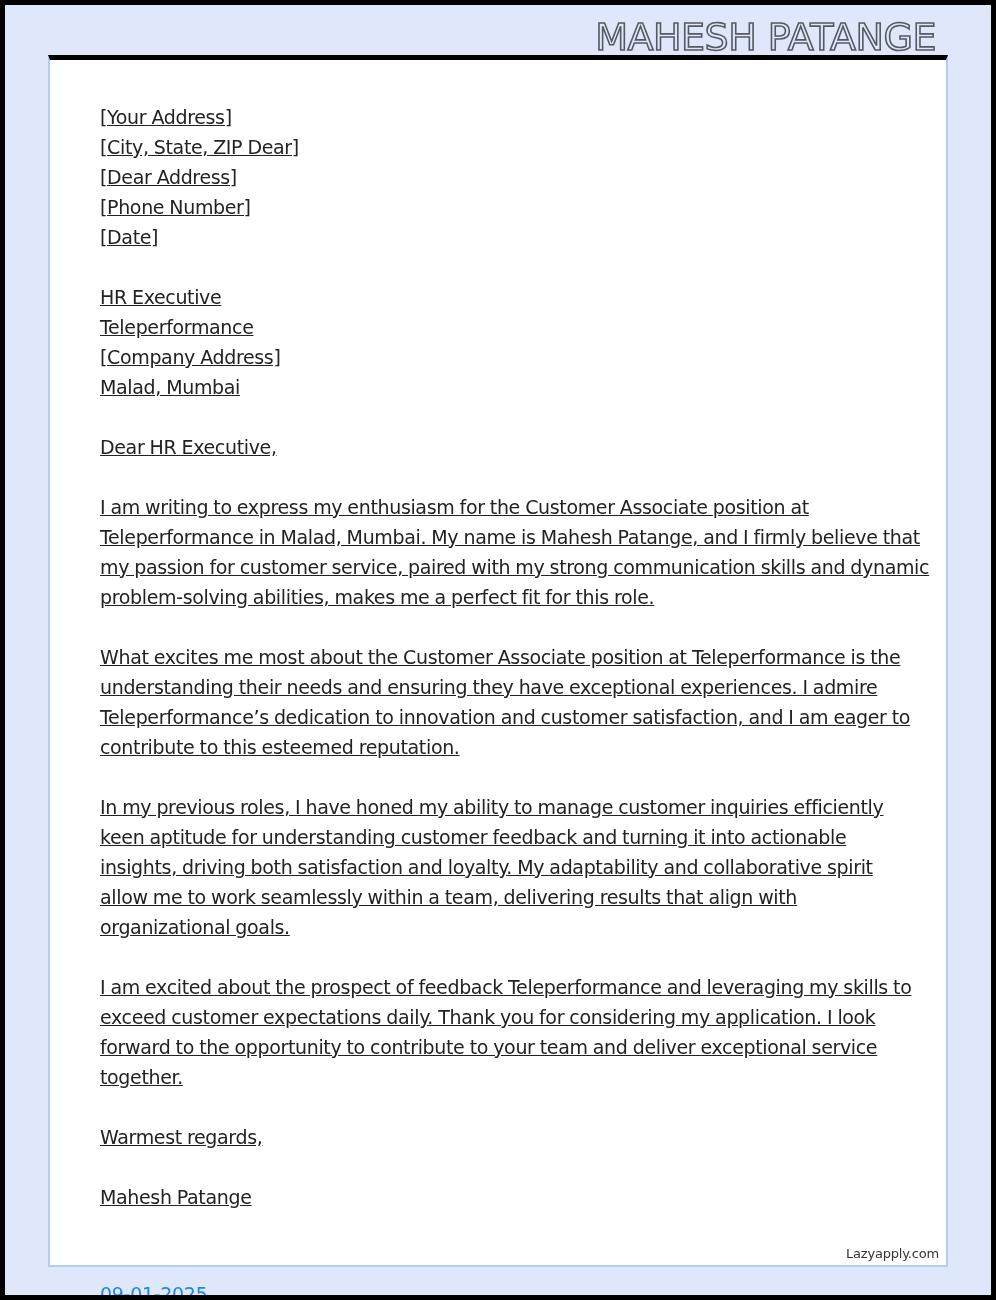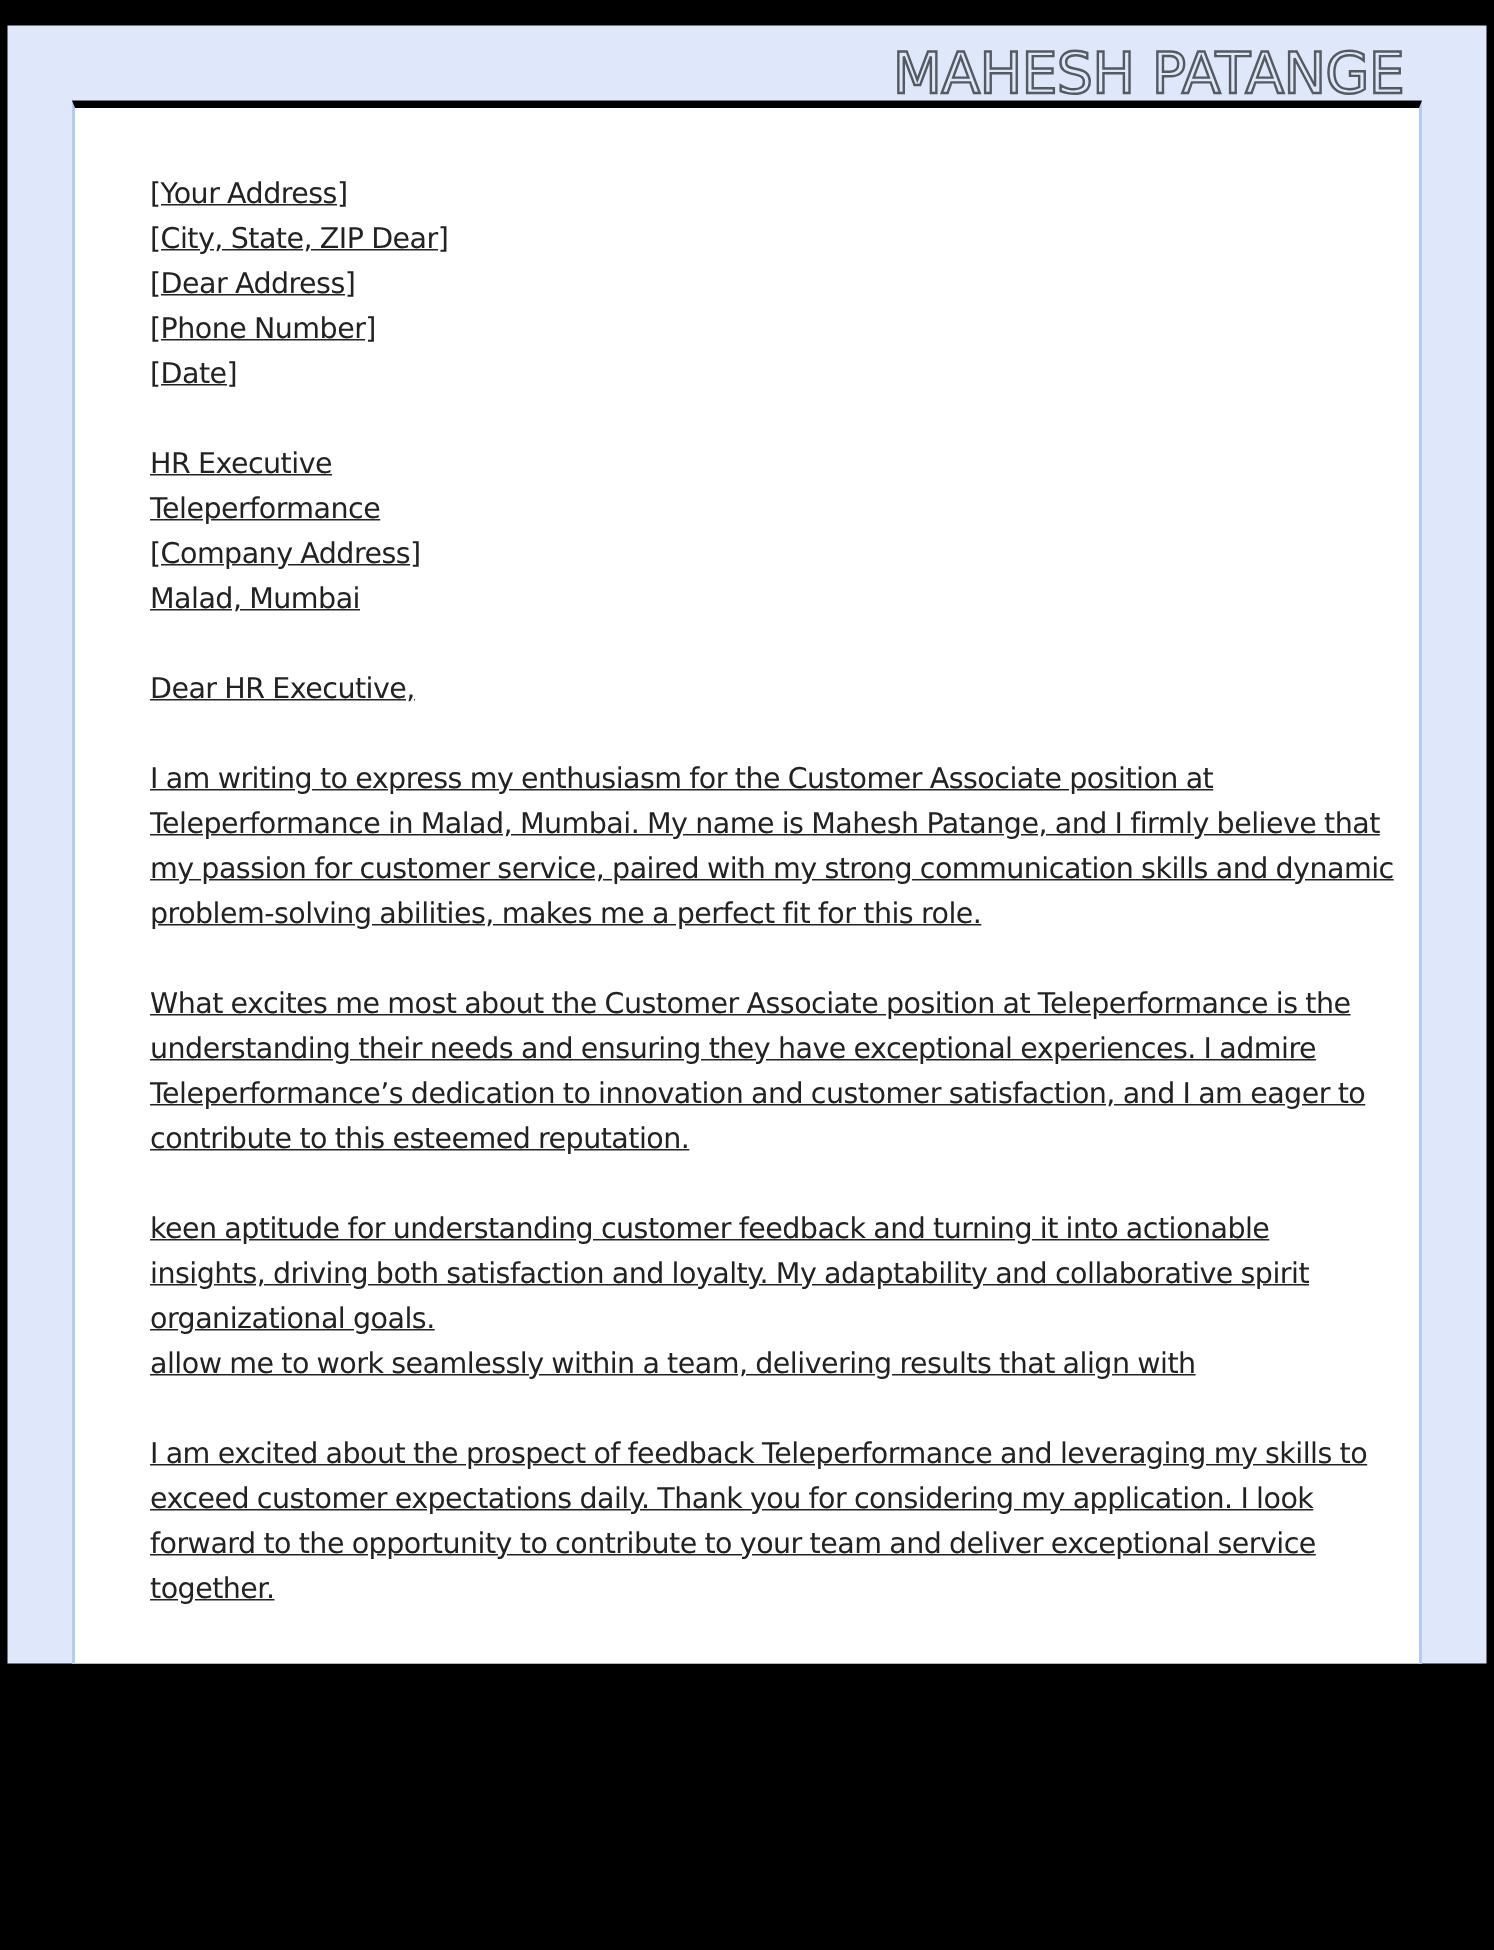"MAHESH PATANGE" .frame { height: 1092px -> 1290px; top: 17px -> 5px }
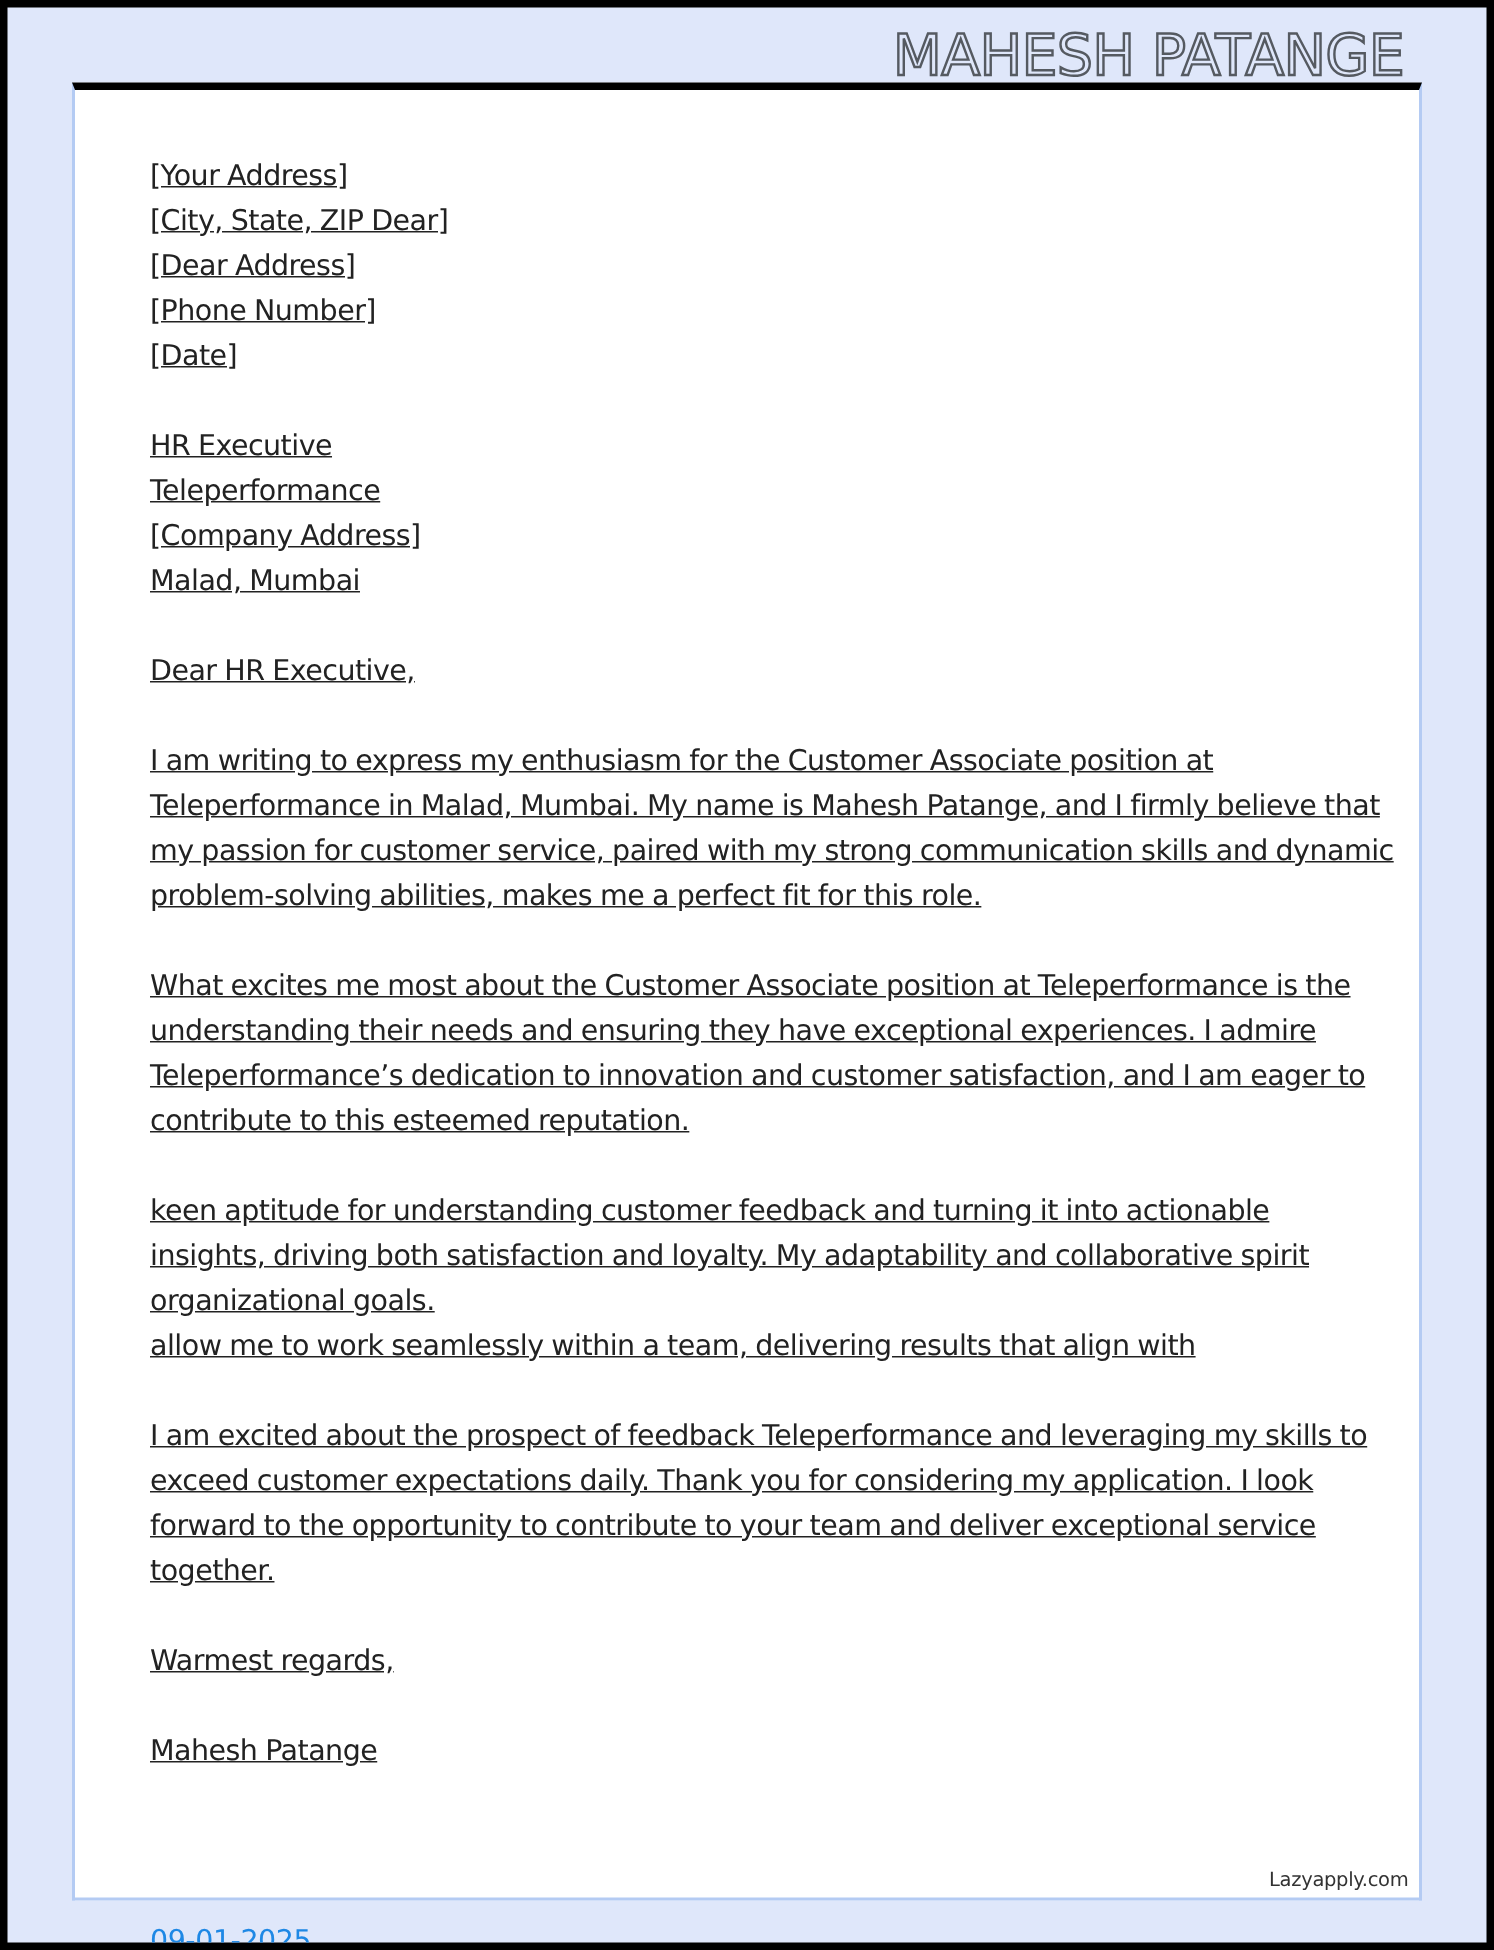"In my previous roles, I" span.line { html: none -> <span>In my previous roles, I have honed my ability to manage customer inquiries efficiently</span> }
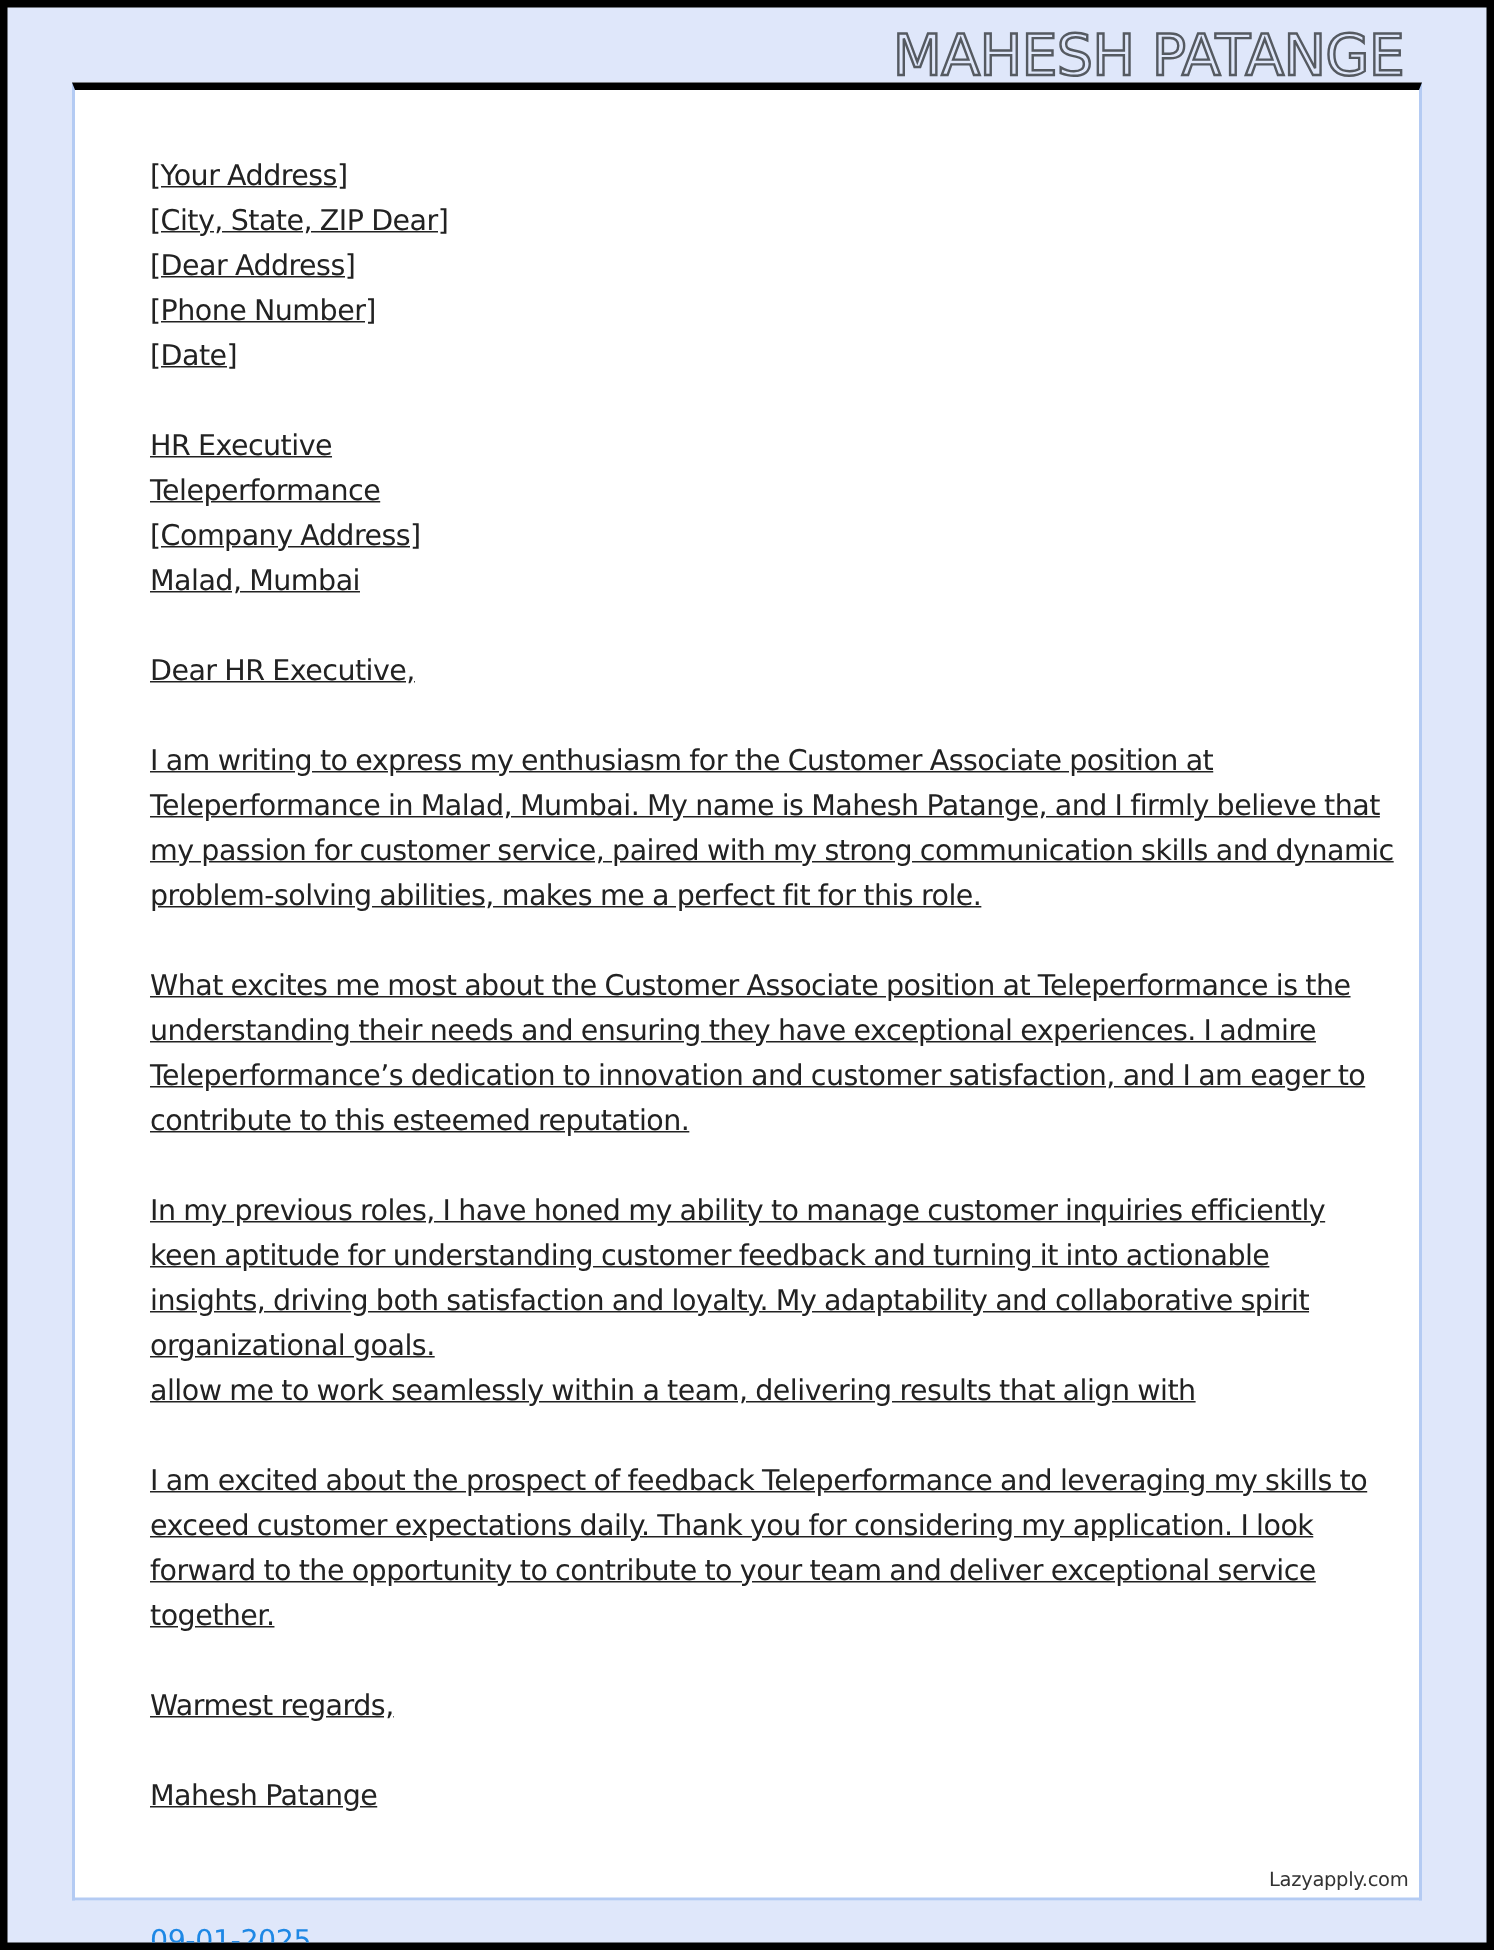"organizational goals." span.line { order: before "allow me to work seamlessly" -> after "allow me to work seamlessly" }
